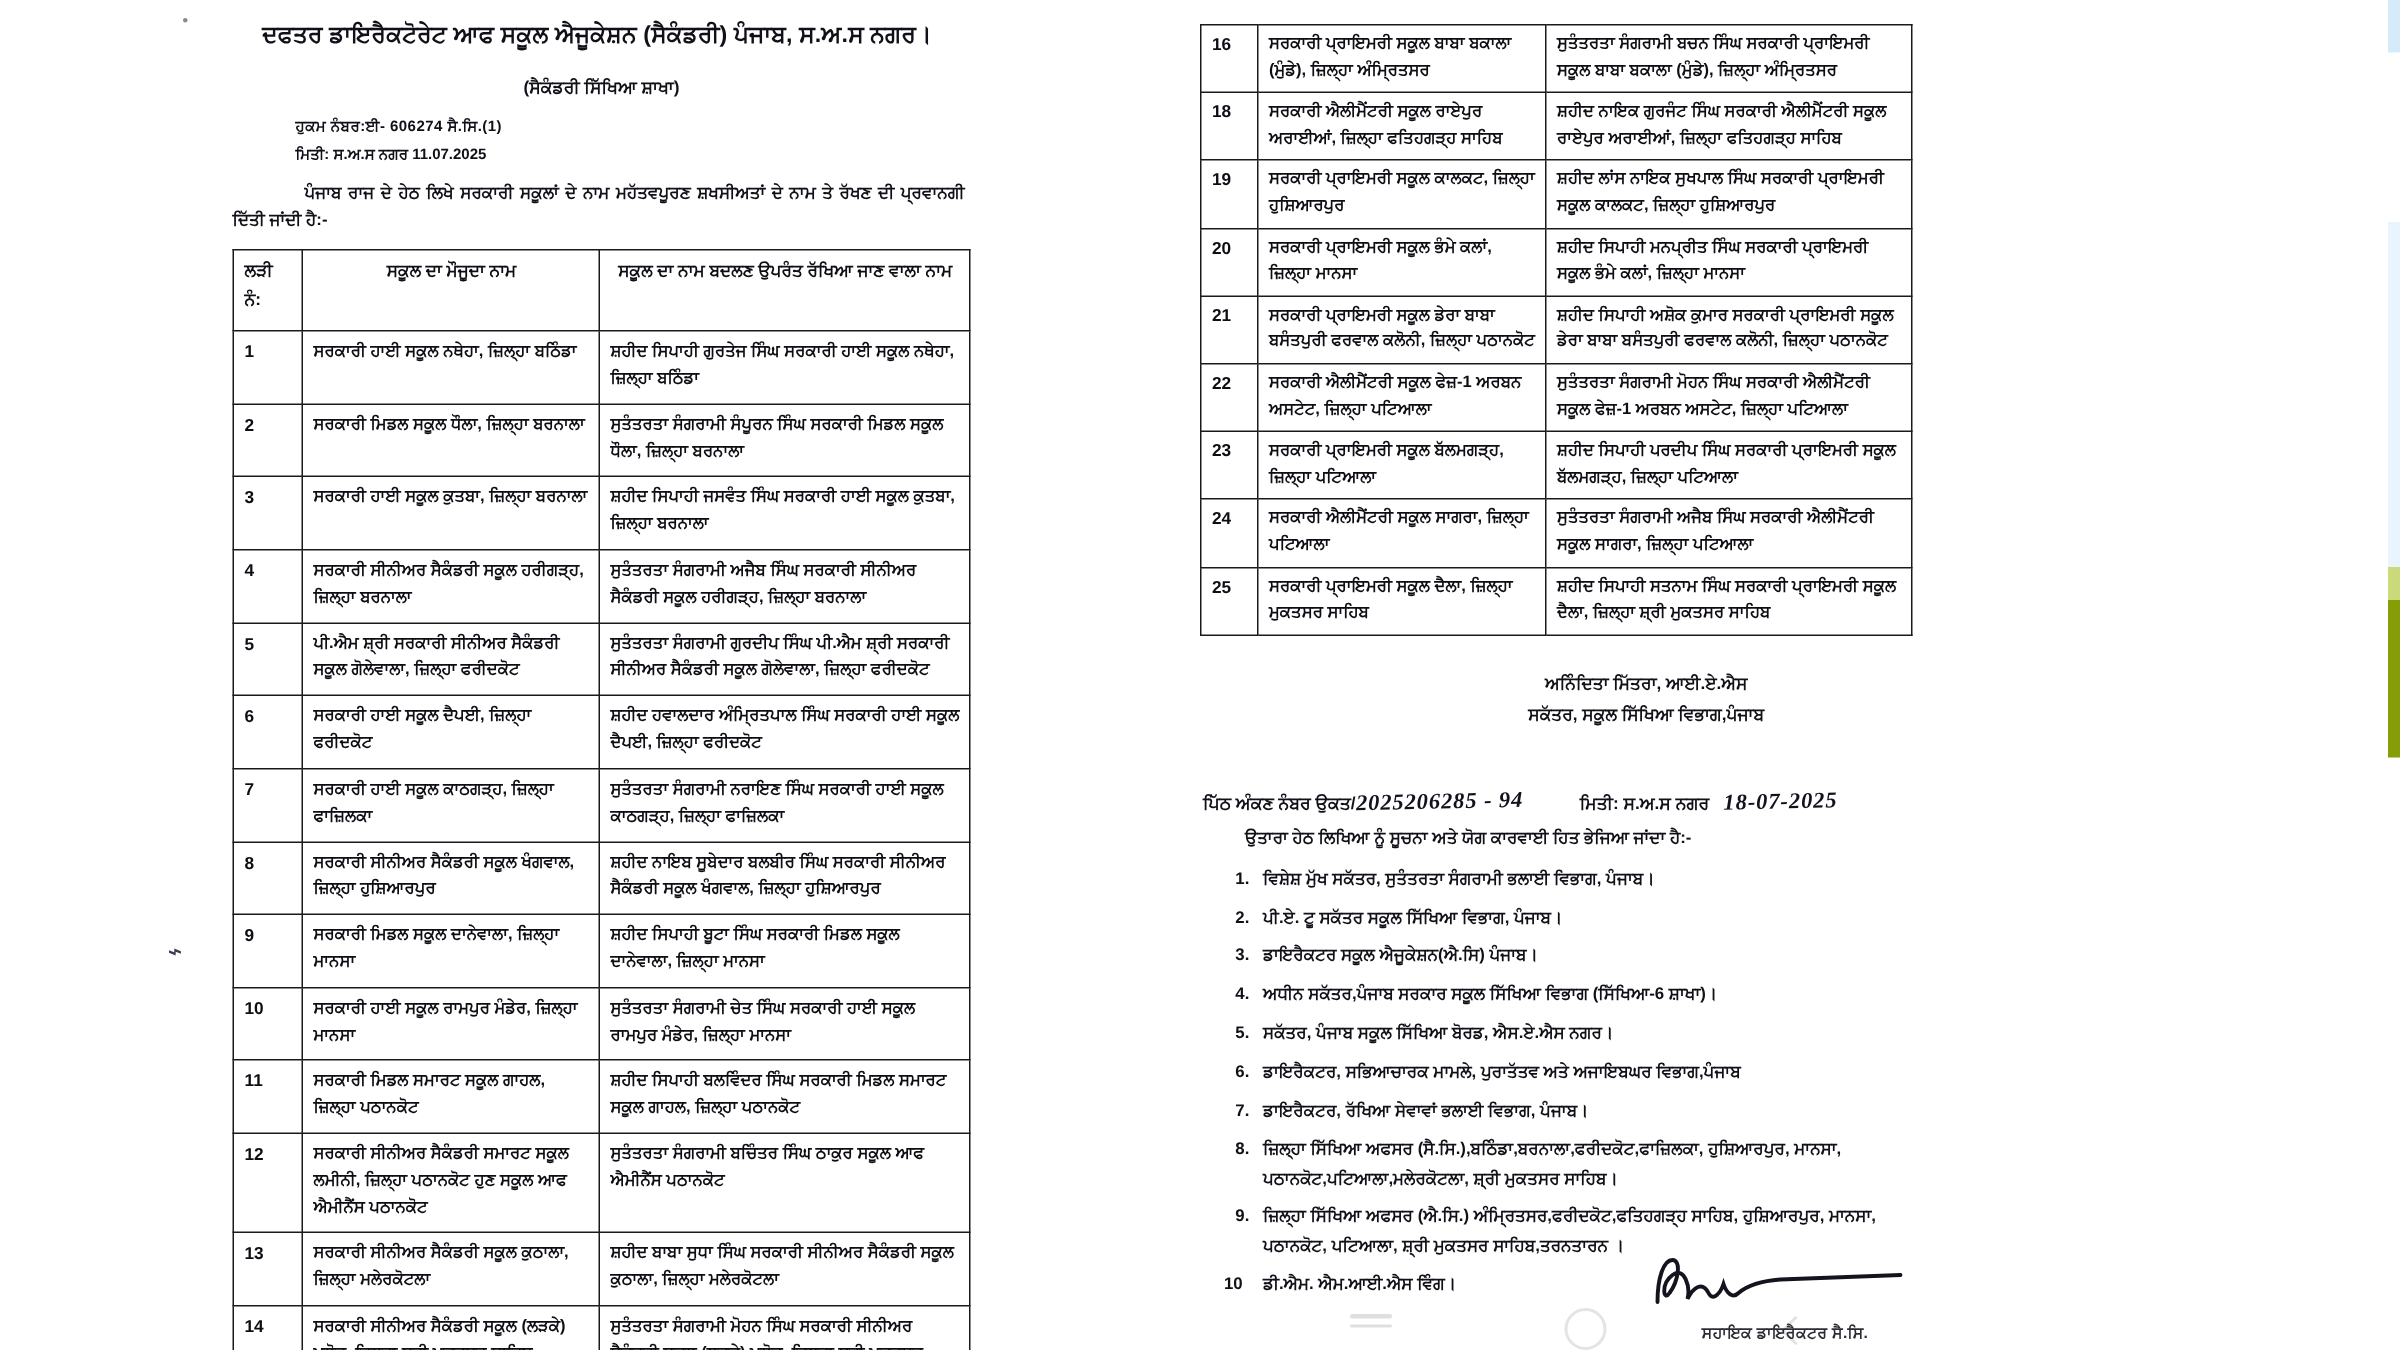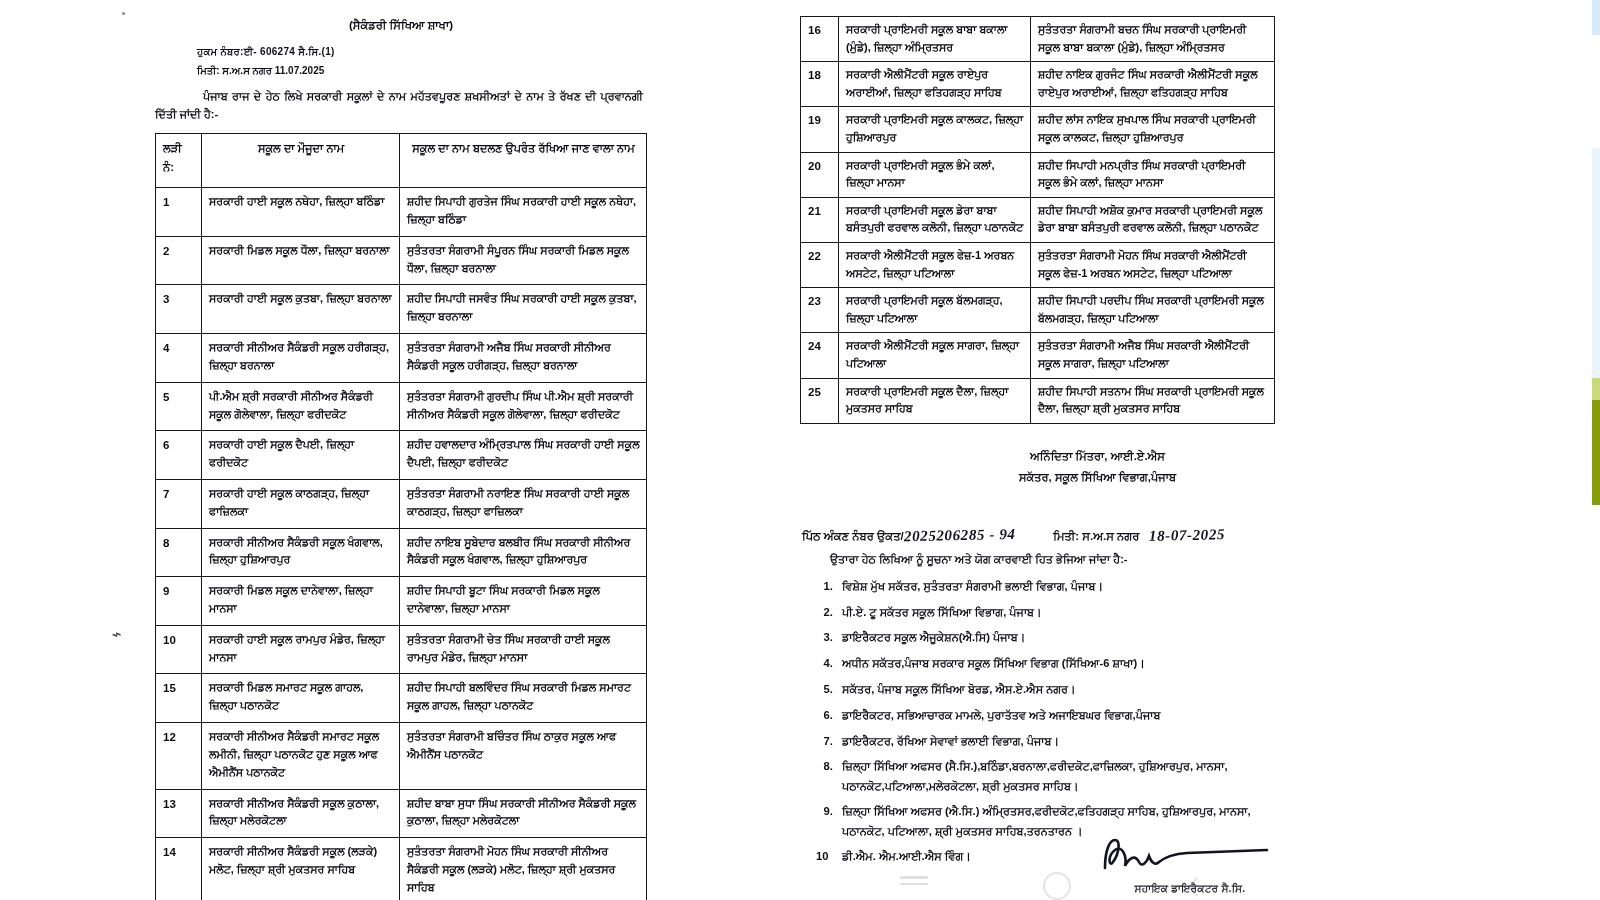"ਦਫਤਰ ਡਾਇਰੈਕਟੋਰੇਟ ਆਫ ਸਕੂਲ ਐਜੂਕੇਸ਼ਨ" div.head-line1 { html: none -> <div>ਦਫਤਰ ਡਾਇਰੈਕਟੋਰੇਟ ਆਫ ਸਕੂਲ ਐਜੂਕੇਸ਼ਨ (ਸੈਕੰਡਰੀ) ਪੰਜਾਬ, ਸ.ਅ.ਸ ਨਗਰ।</div> }
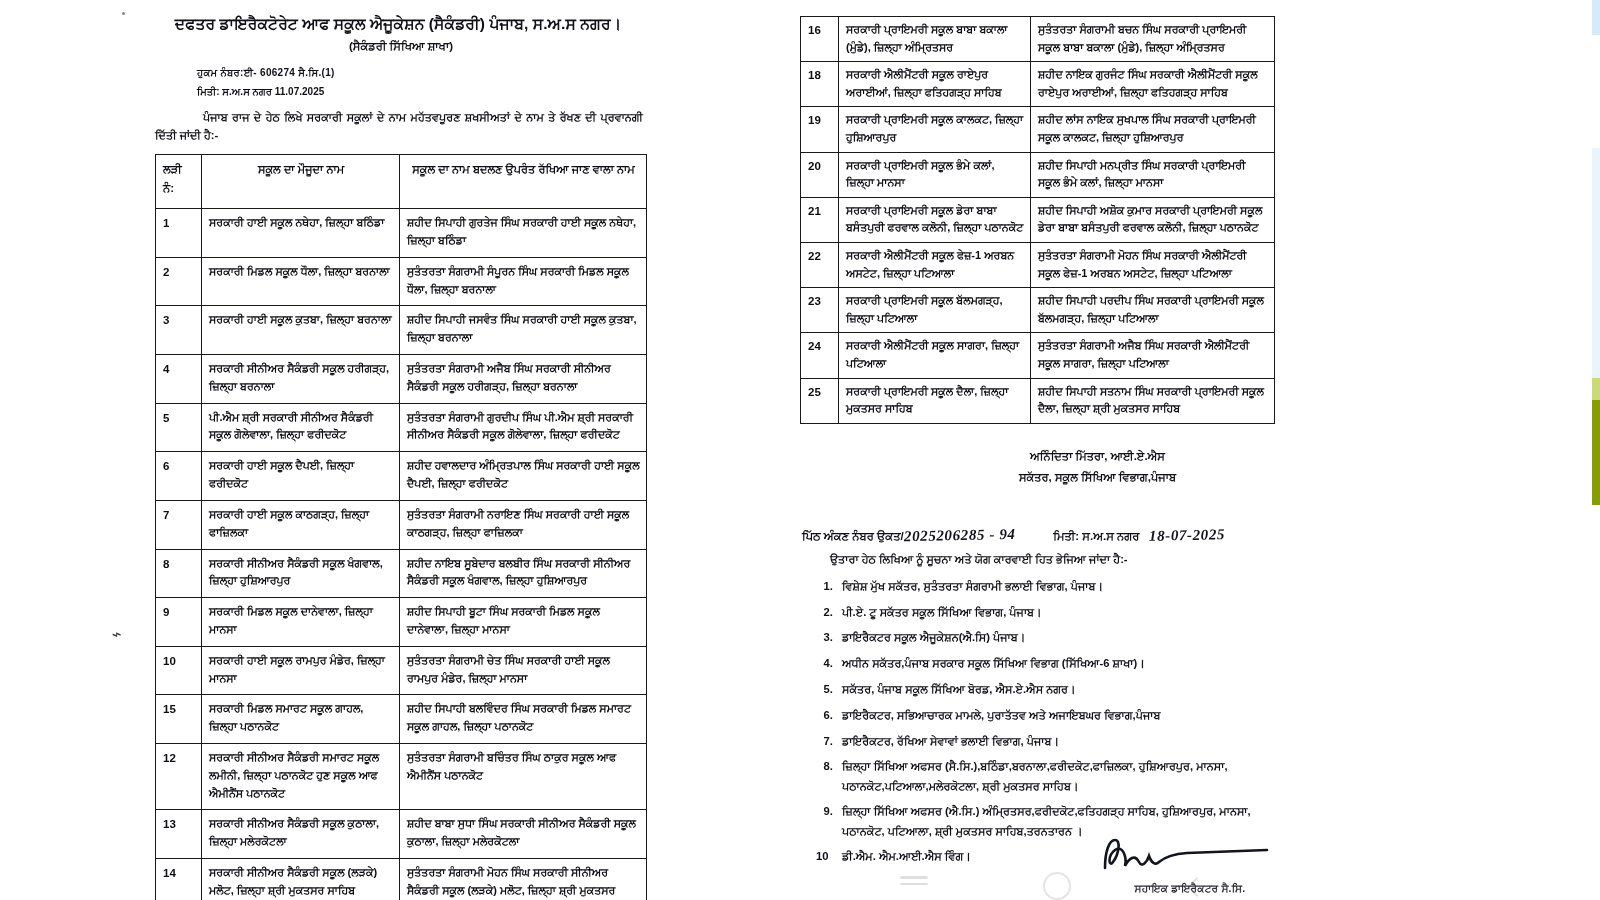"(ਸੈਕੰਡਰੀ ਸਿੱਖਿਆ ਸ਼ਾਖਾ)" .head-line2 { margin-top: 5px -> 18px }
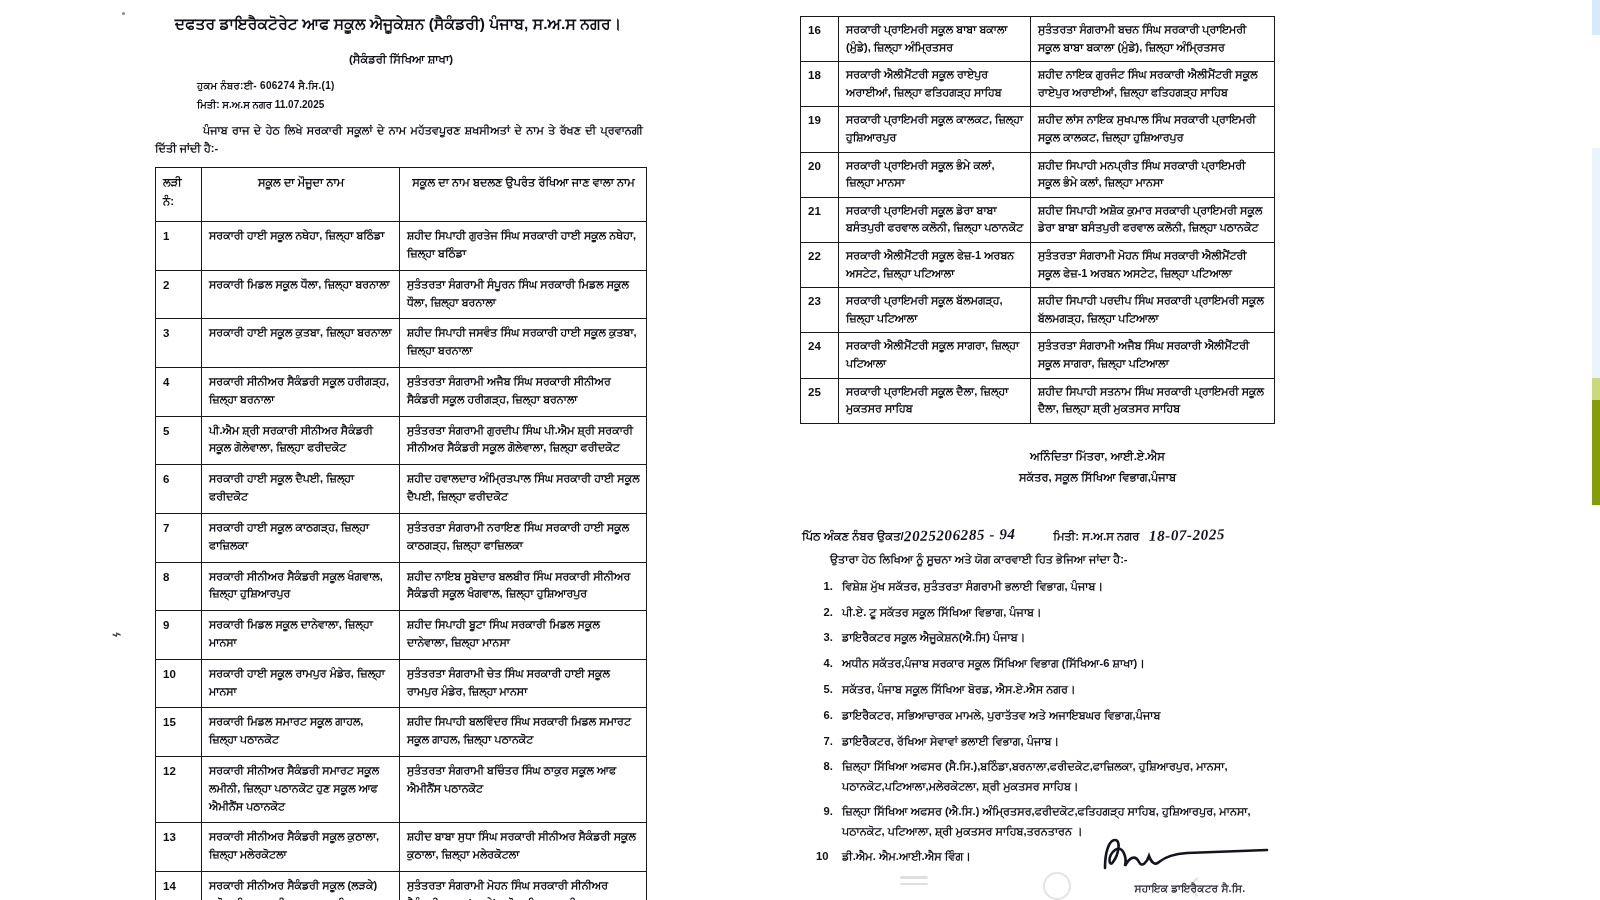"15" td.idx { text: 15 -> 11 }
